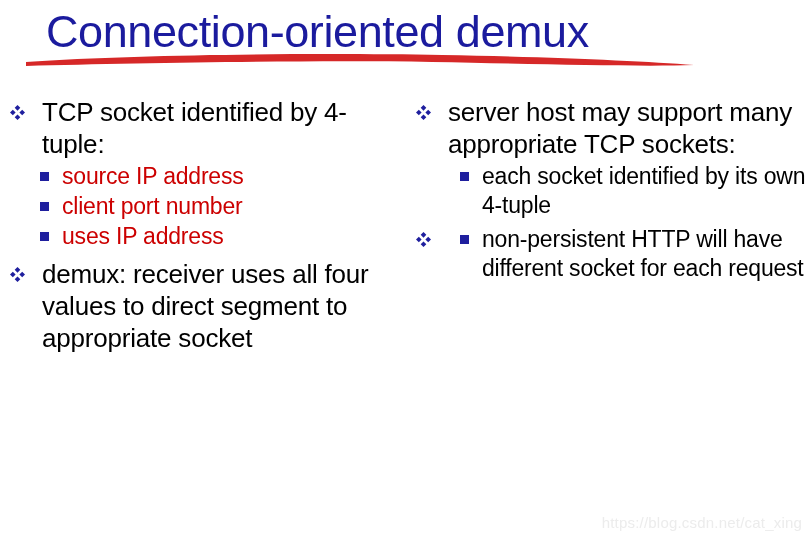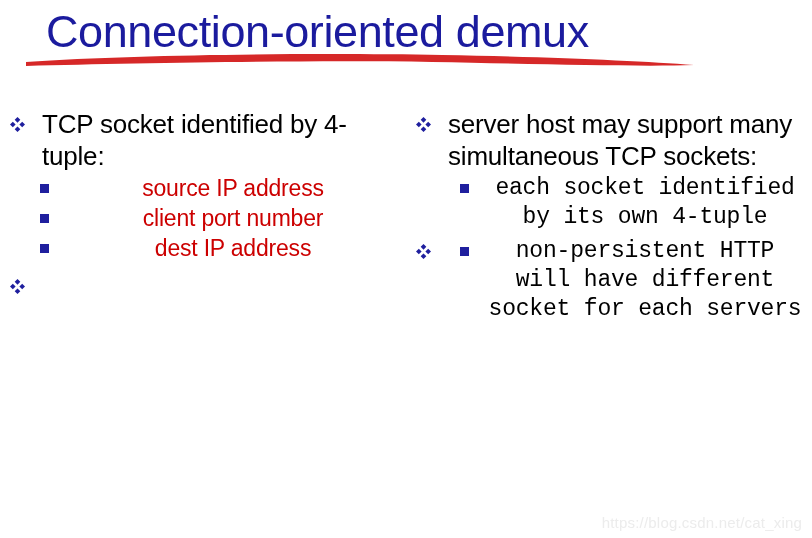"TCP socket identified by 4-tuple:" .column { top: 108px -> 96px }
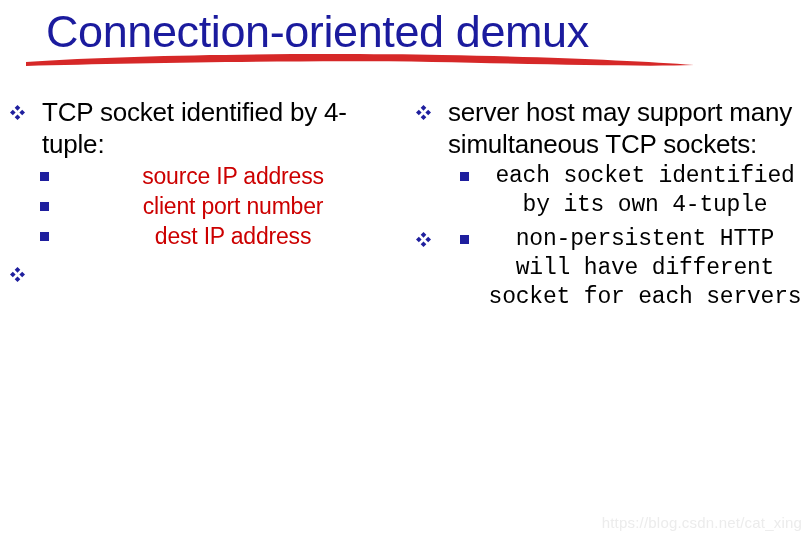"server host may support many" span { text: simultaneous -> appropriate }
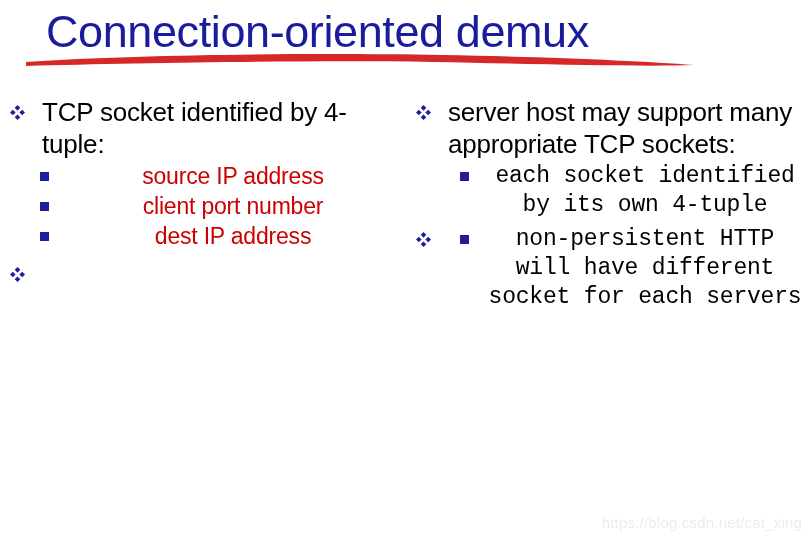"source IP address" .bullet-l2 { text-align: center -> none }
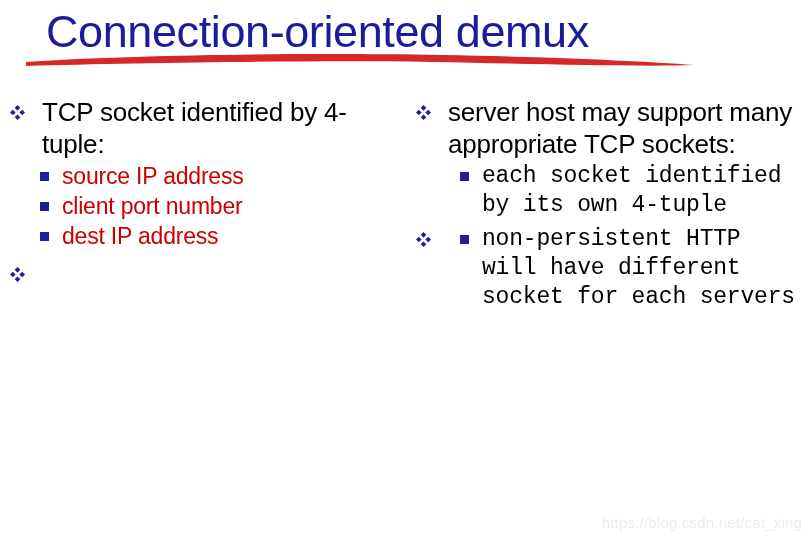"each socket identified by its" #right-column .bullet-l2 { font-family: Liberation Mono, monospace -> none }
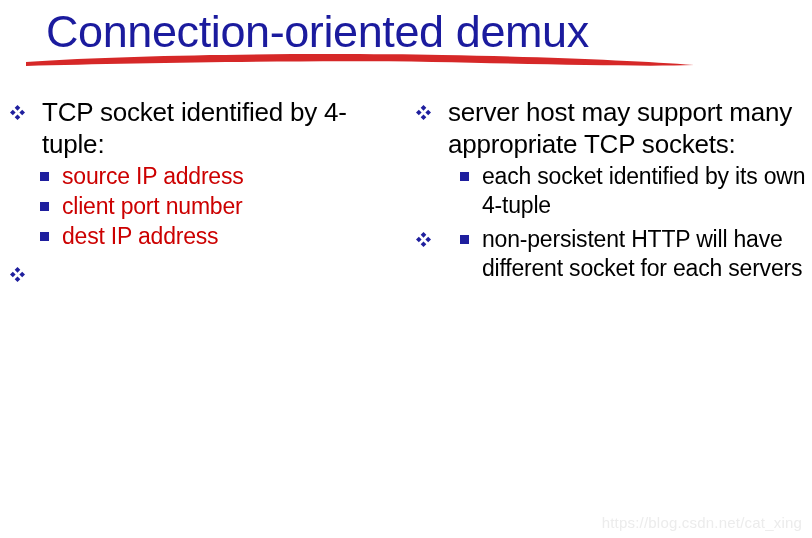"dest IP address" span { text: dest -> uses }
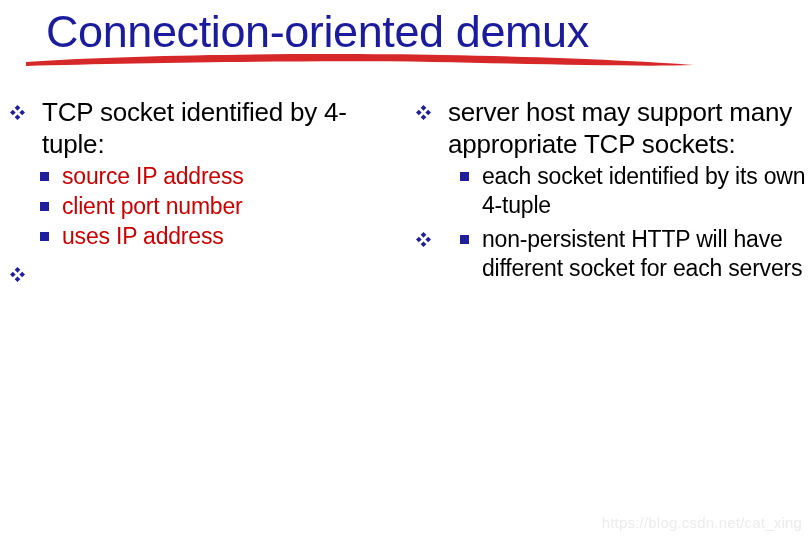"non-persistent HTTP will have different" span { text: servers -> request }
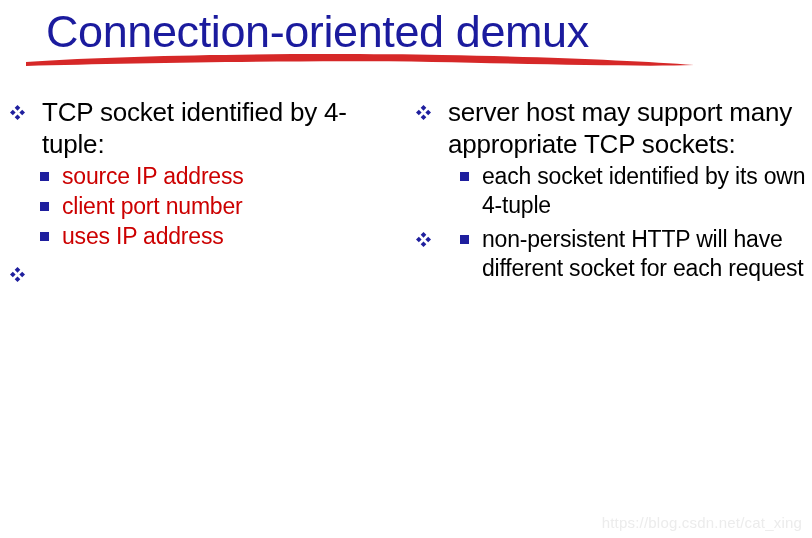"demux: receiver uses all four" span { html: none -> <span>demux: receiver uses all four values to direct segment to appropriate socket</span> }
